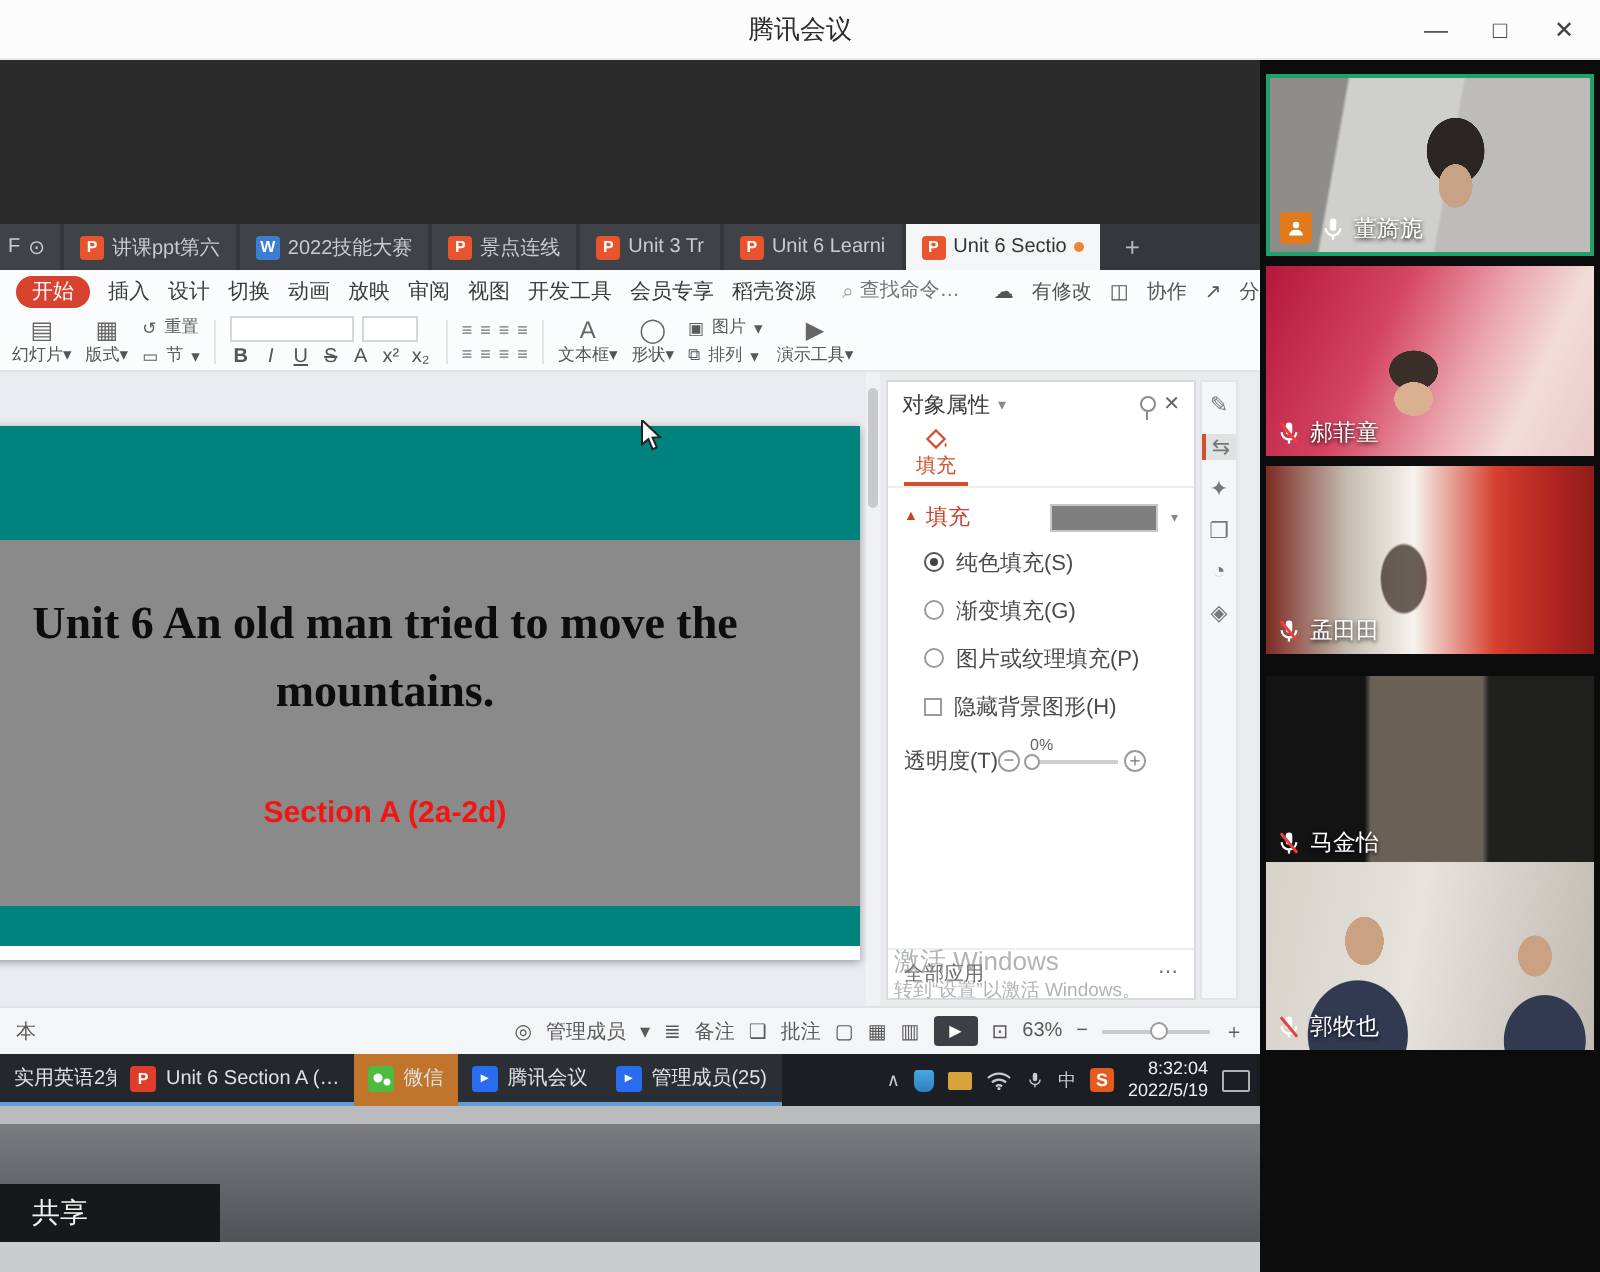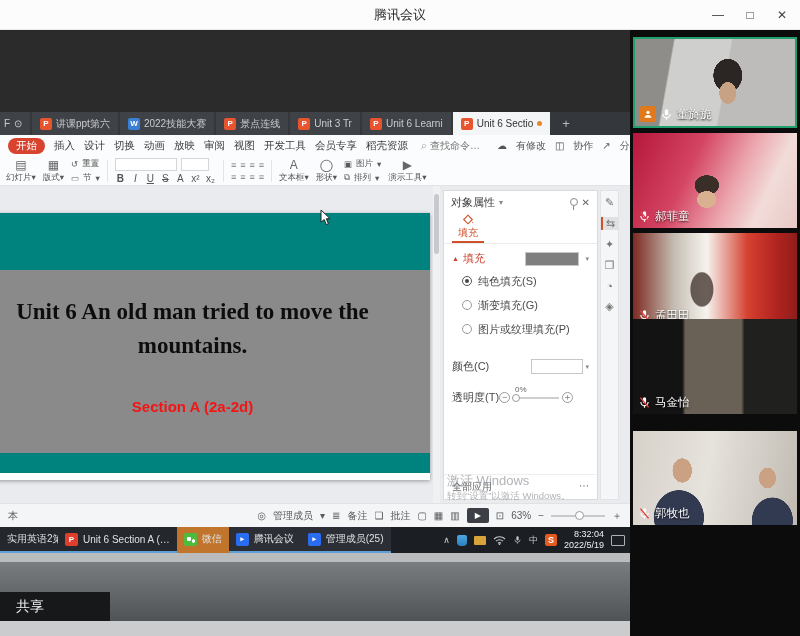"隐藏背景图形(H)" div.optrow { html: none -> <div> <span></span> <span>隐藏背景图形(H)</span> </div> }
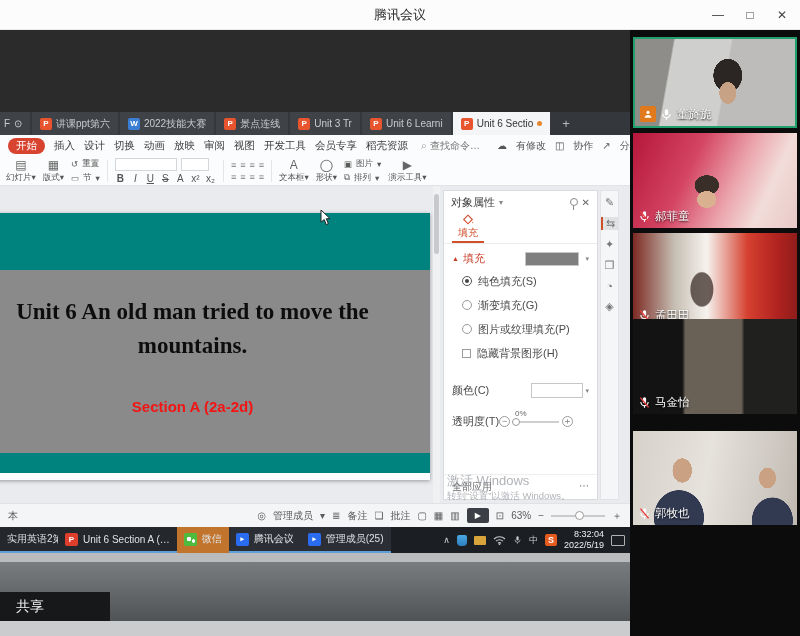"颜色(C)" div.colorrow { html: <div> <span>颜色(C)</span> <span></span> <span>▾</span> </div> -> none }
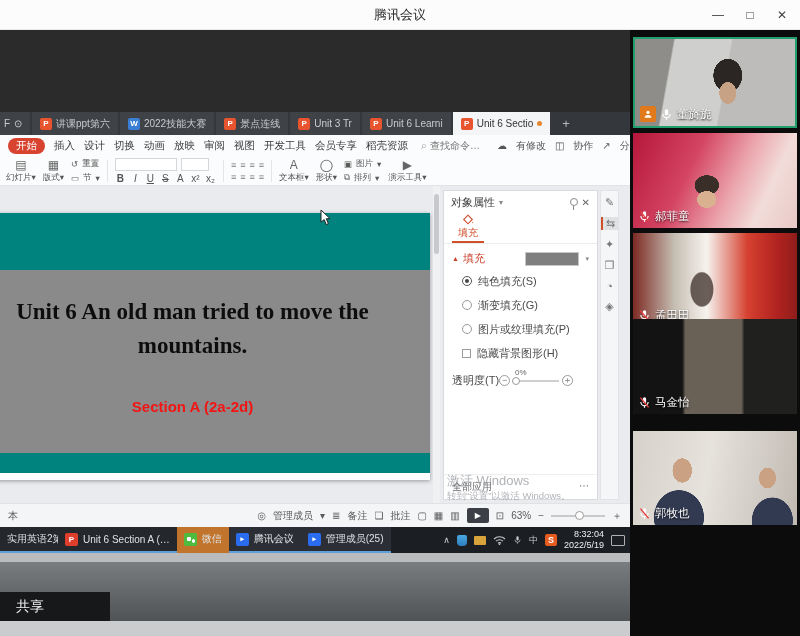"马金怡" .tile4 { top: 289px -> 308px }
